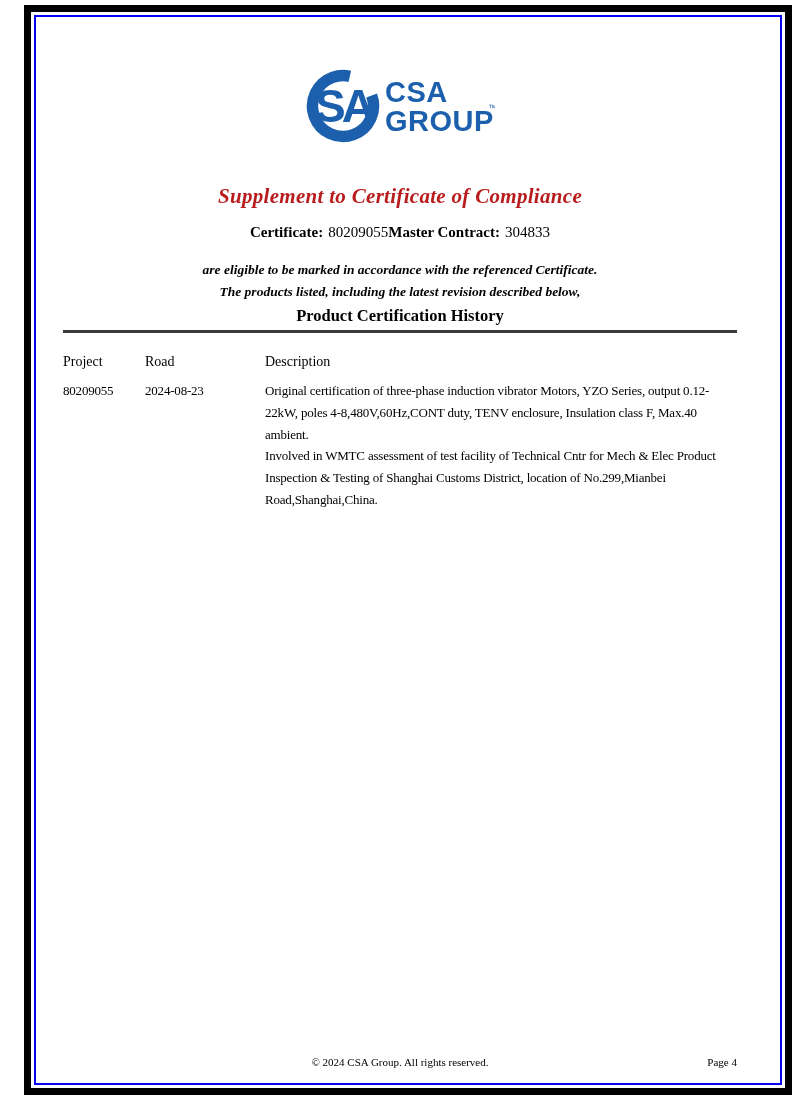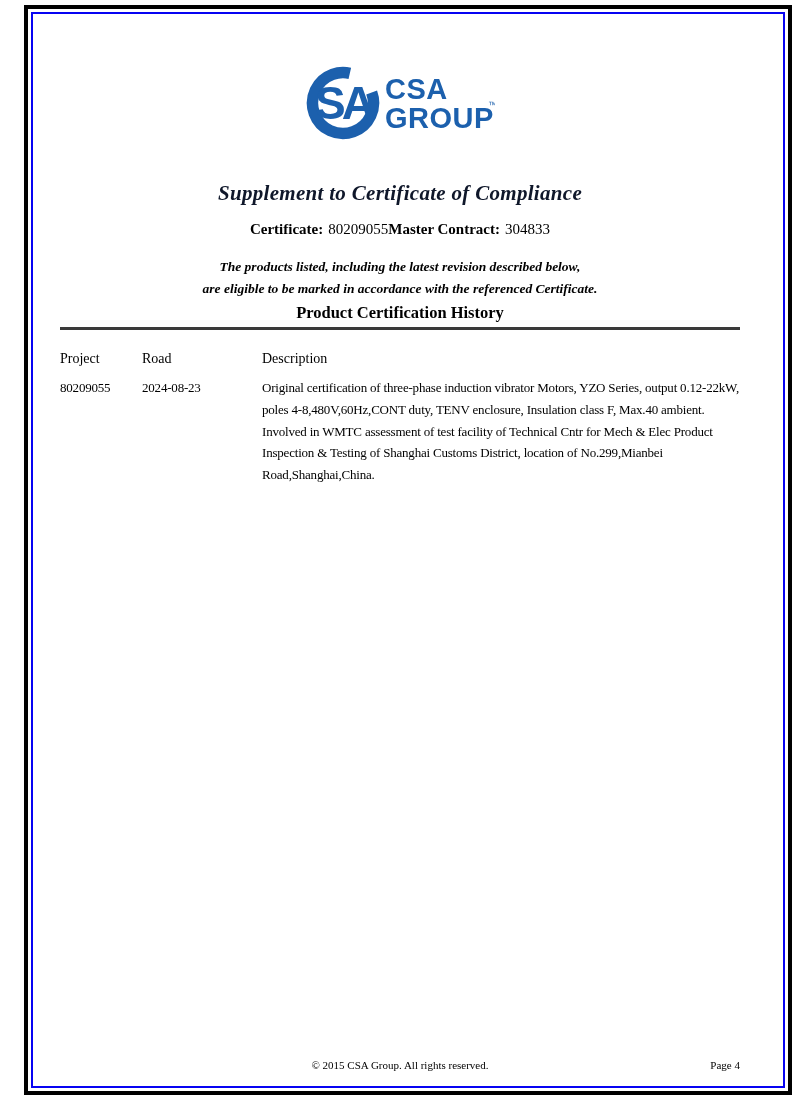"SA" .frame-outer { border: 4px solid #000000 -> 7px solid #000000 }
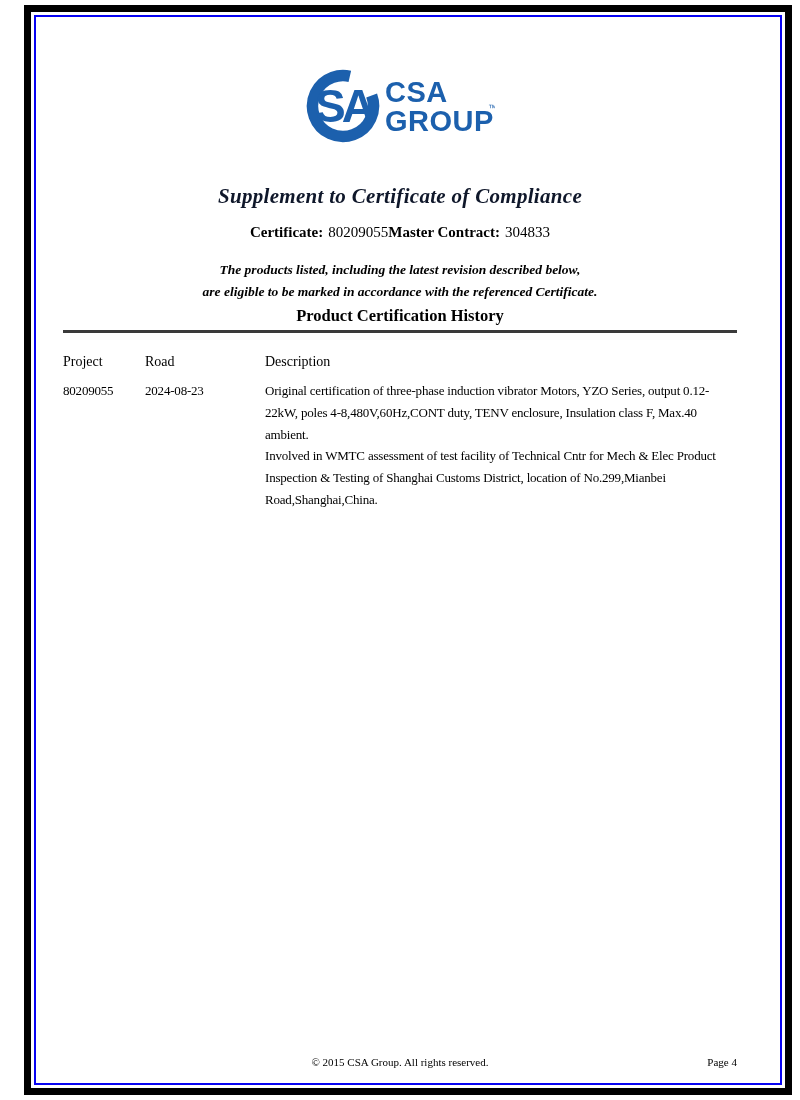"Supplement to Certificate of Compliance" .doc-title { color: #0f172a -> #b91c1c }
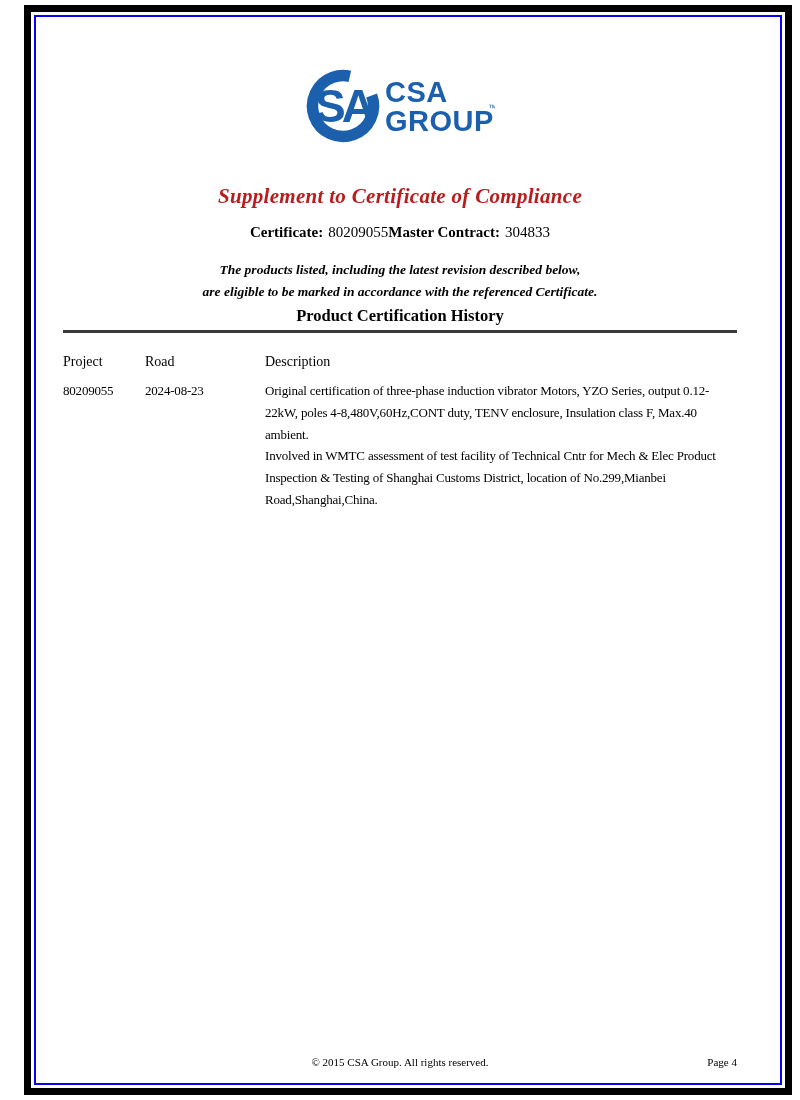"The products listed, including the" div { order: before "are eligible to be marked" -> after "are eligible to be marked" }
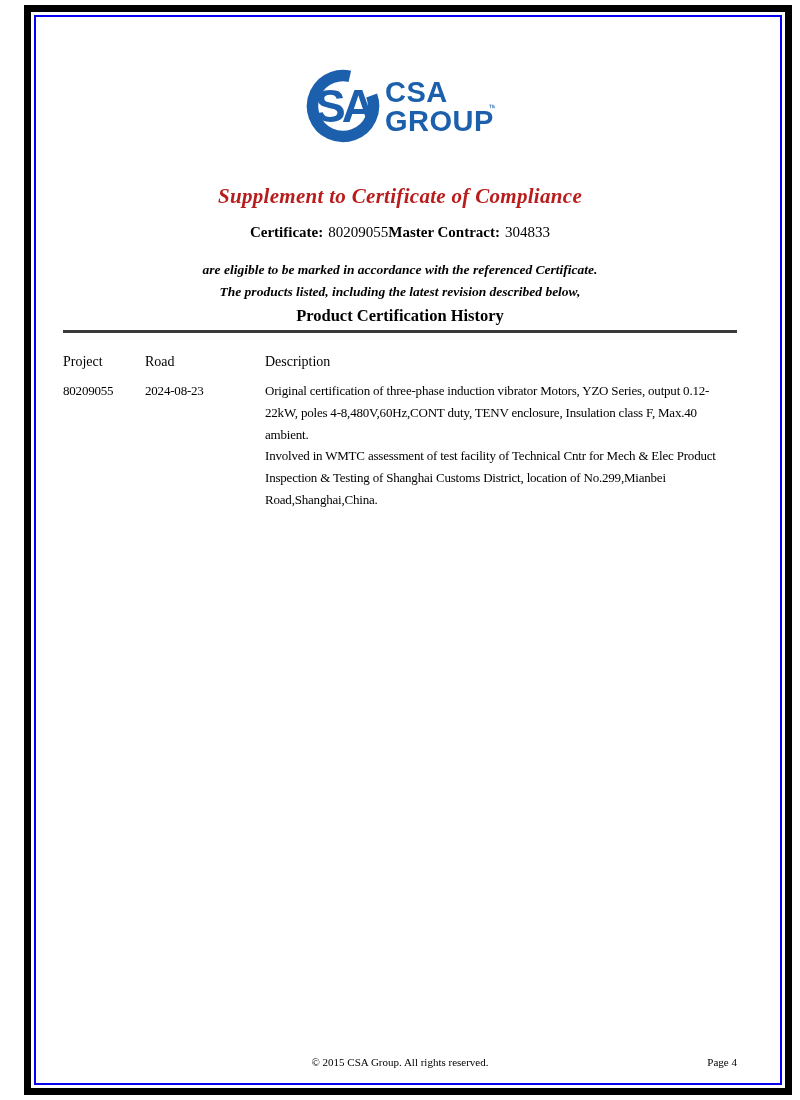"© 2015 CSA Group. All" span { text: 2015 -> 2024 }
